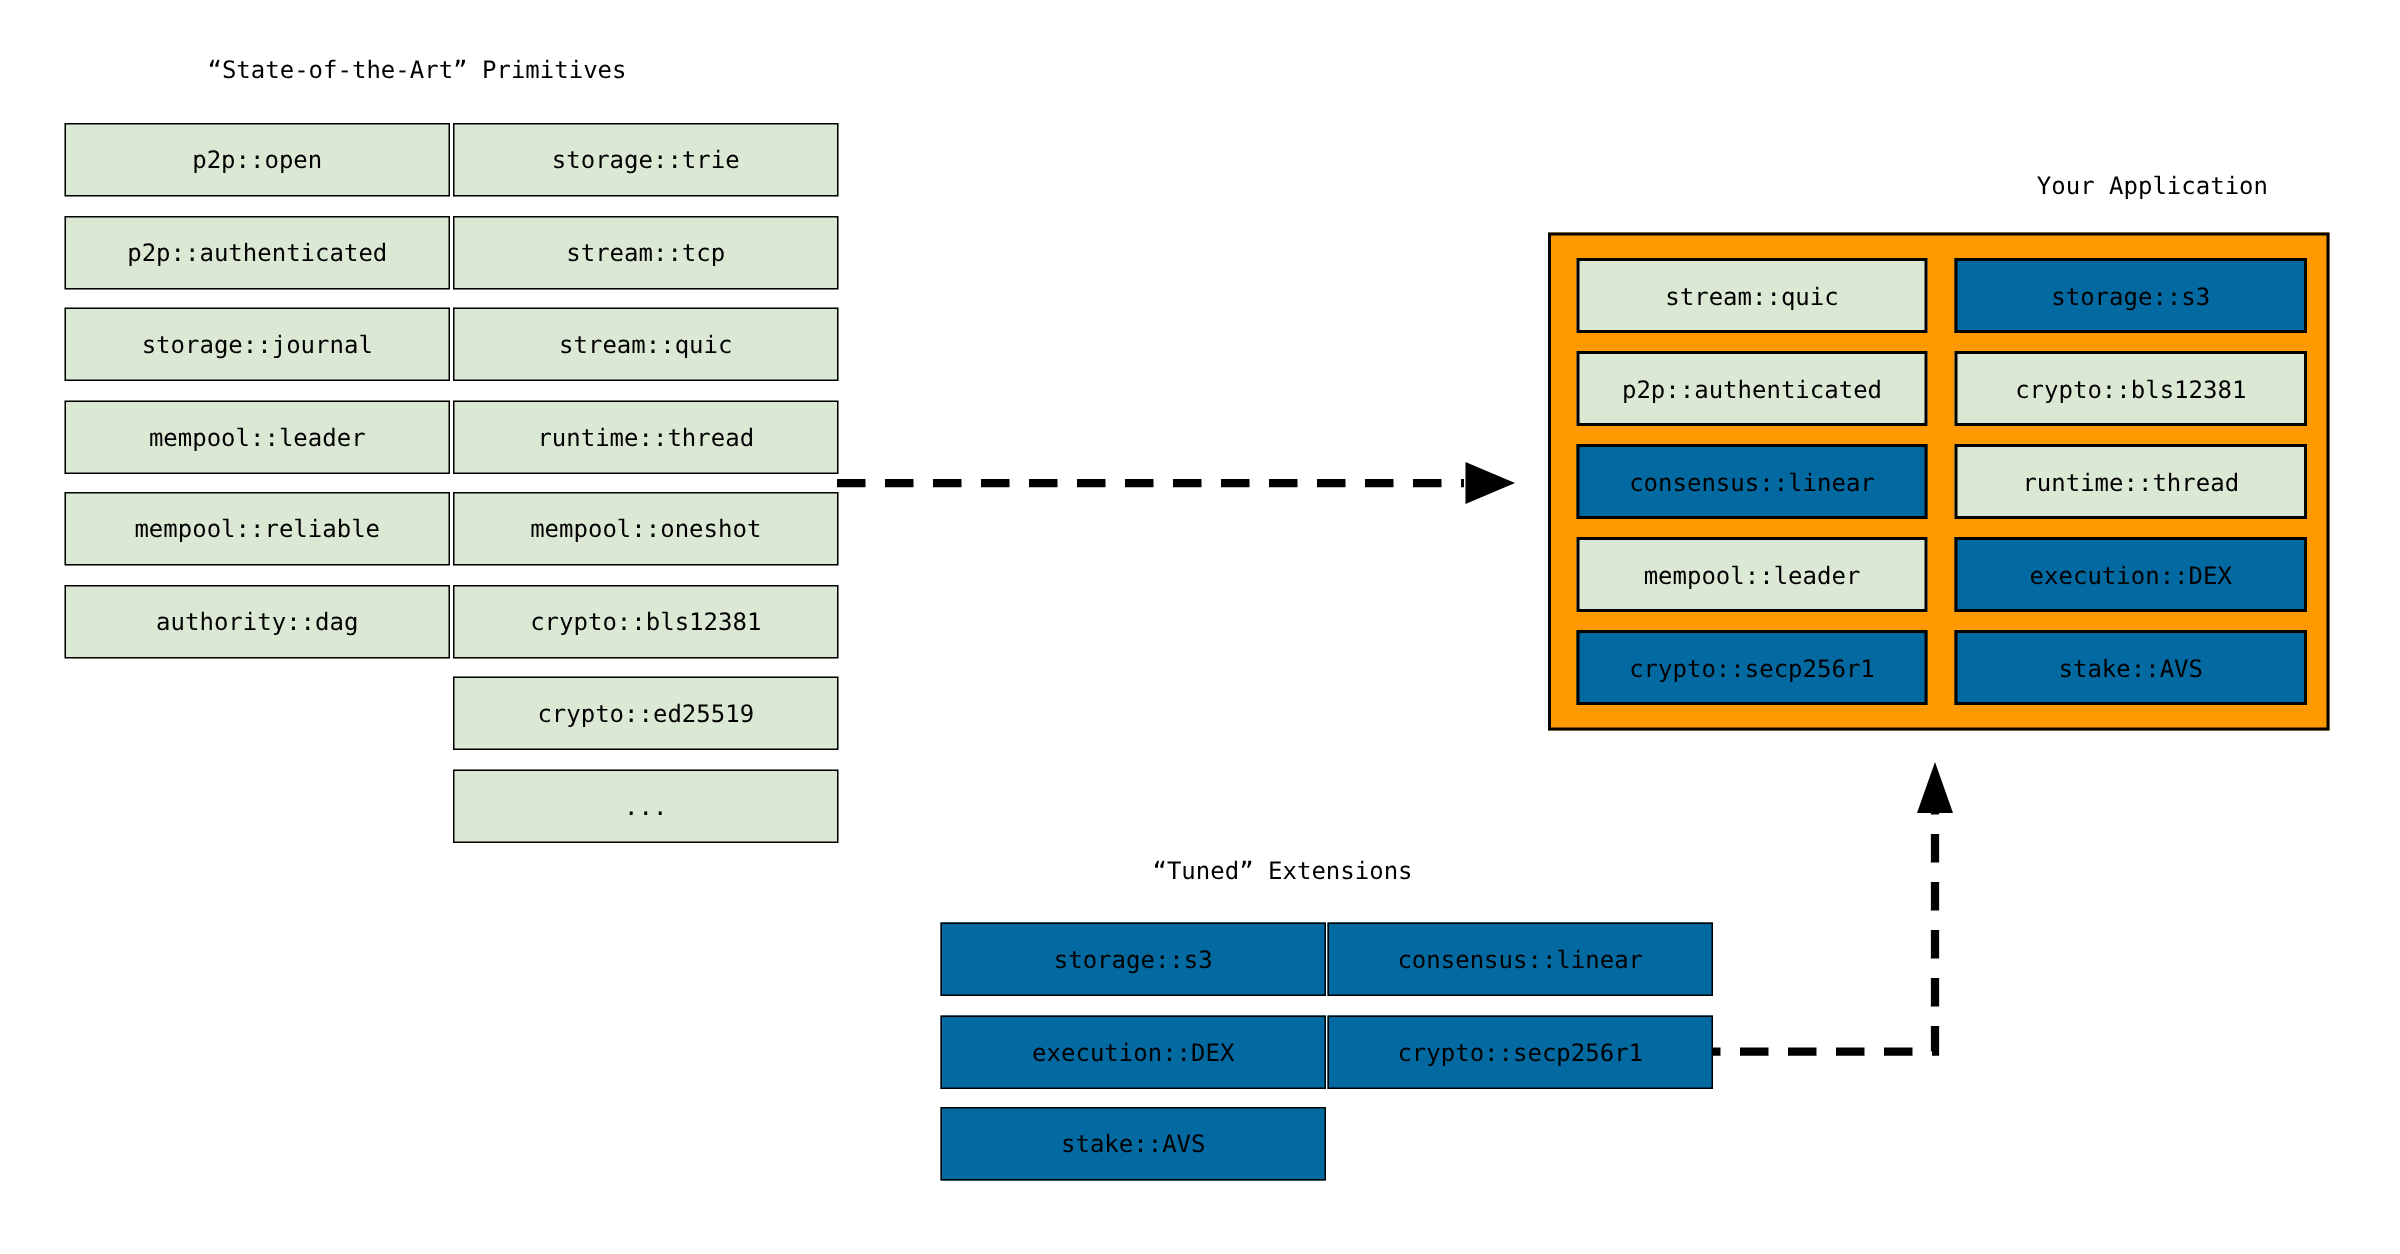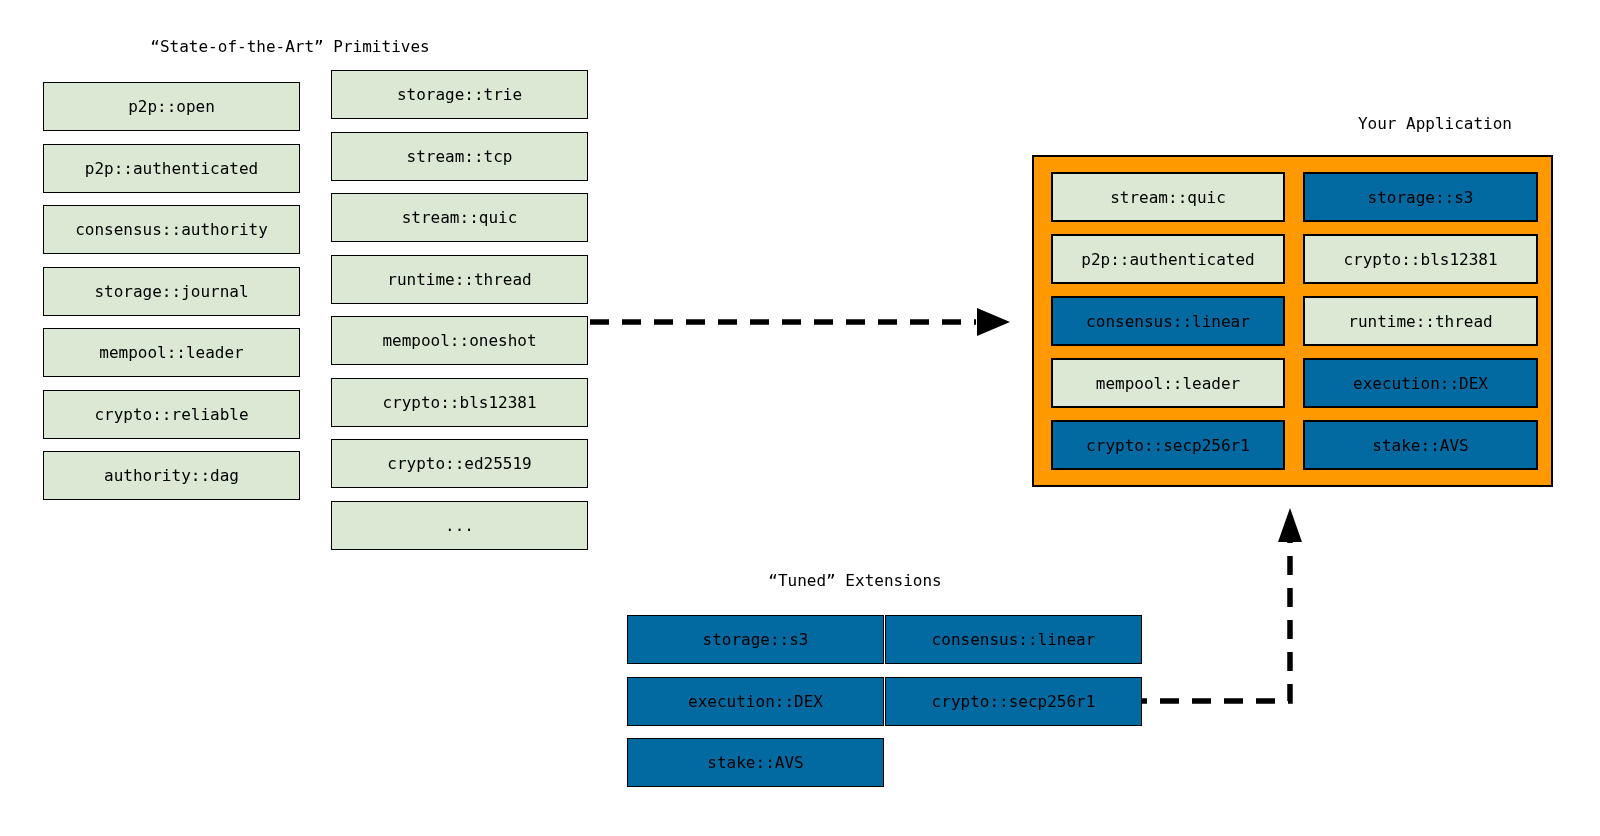"“State-of-the-Art” Primitives" #prim-title { left: 43px -> 31px }
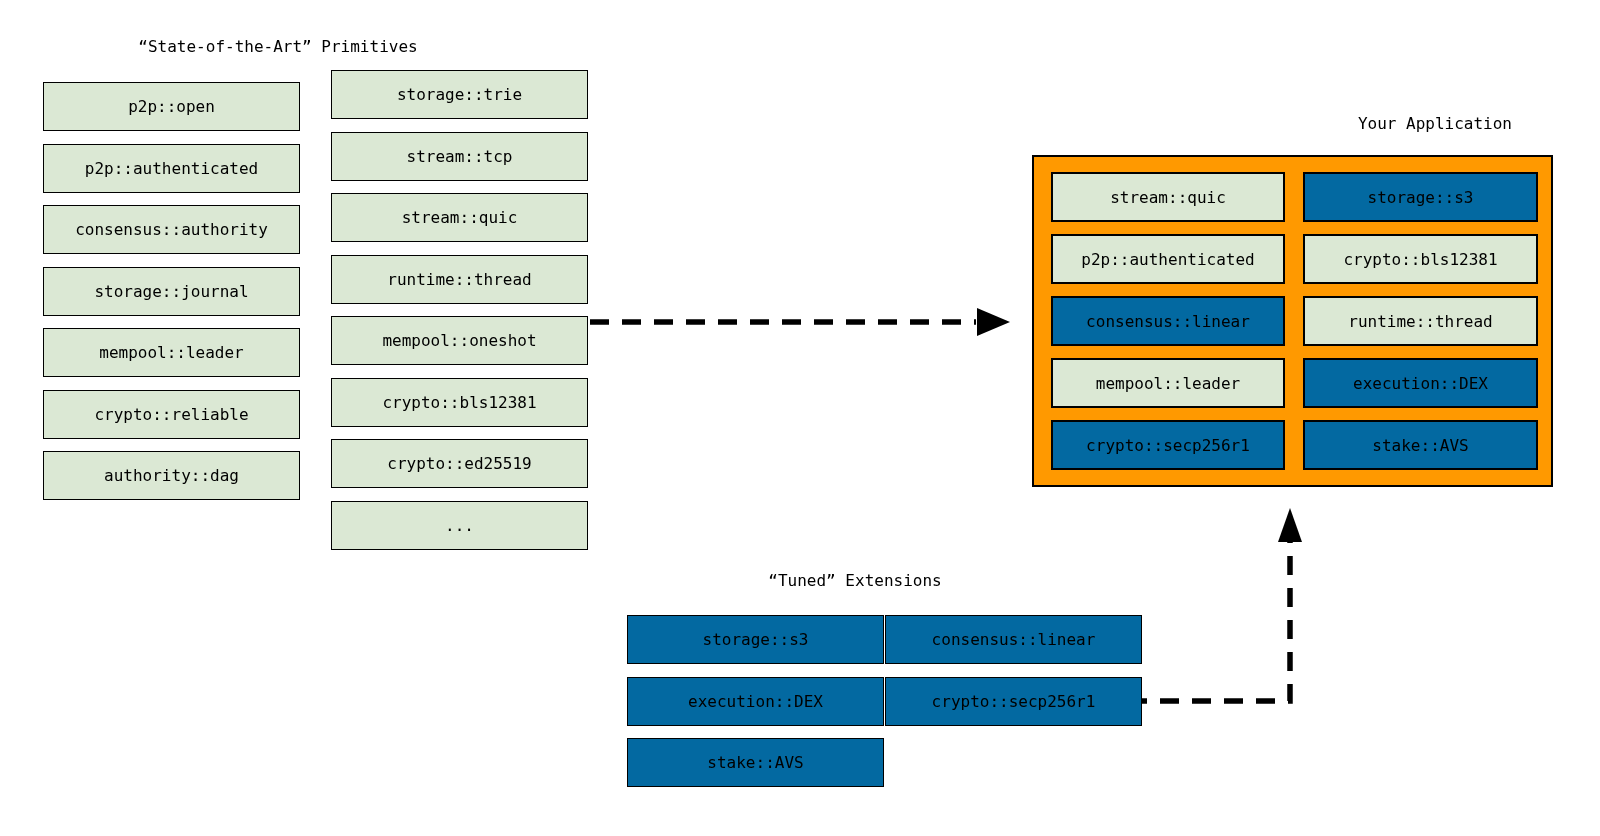"storage::trie" #prim-col-1 { margin-left: 29px -> none; top: 70px -> 82px }
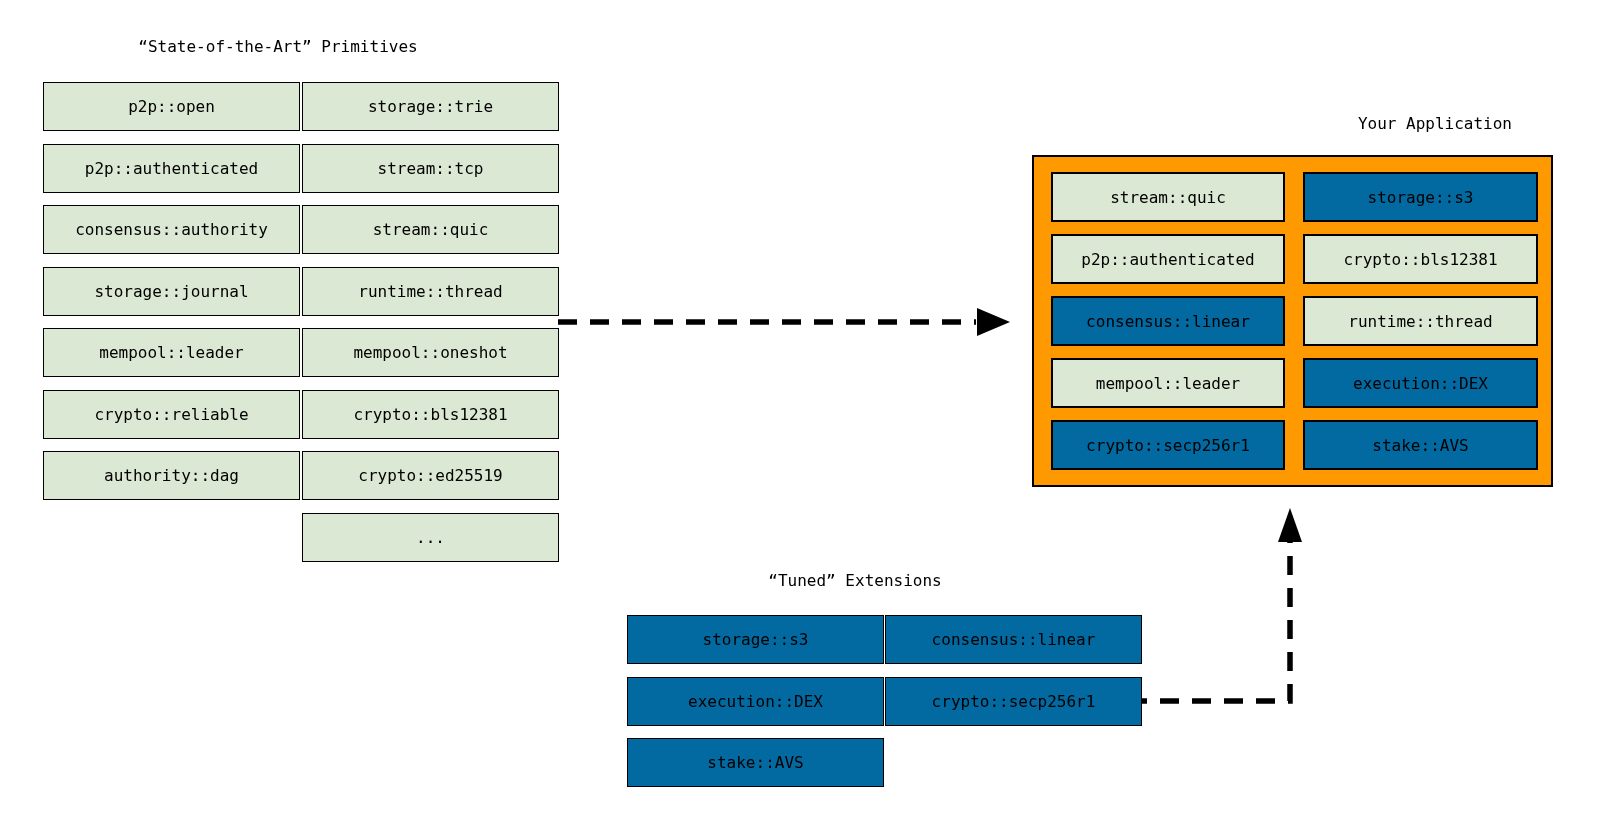"consensus::authority" div.box { html: <div>consensus::authority</div> -> none }
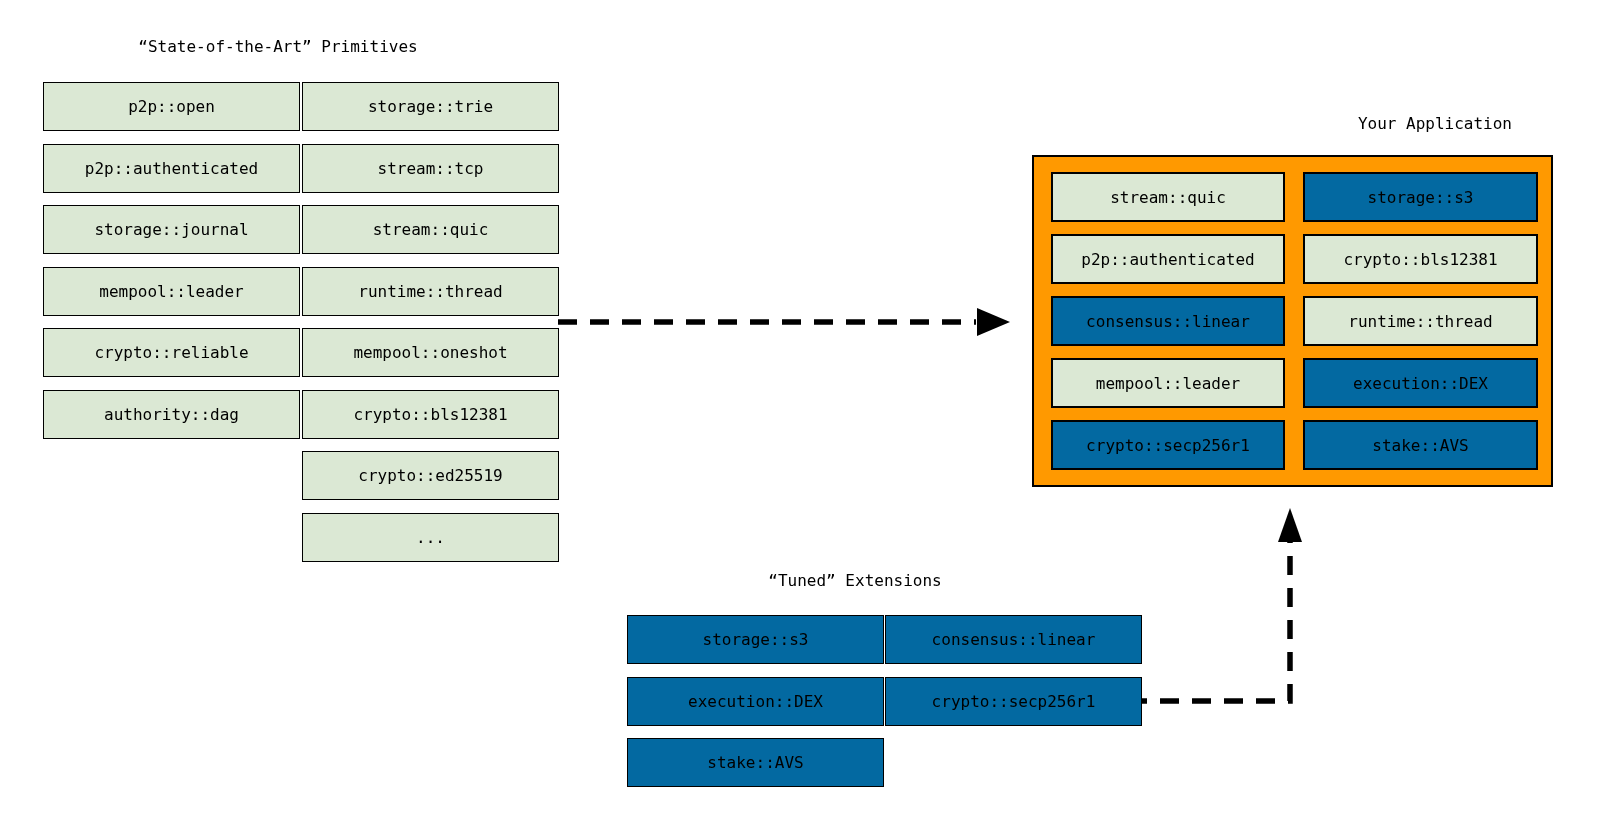"crypto::reliable" div.box { text: crypto::reliable -> mempool::reliable }
